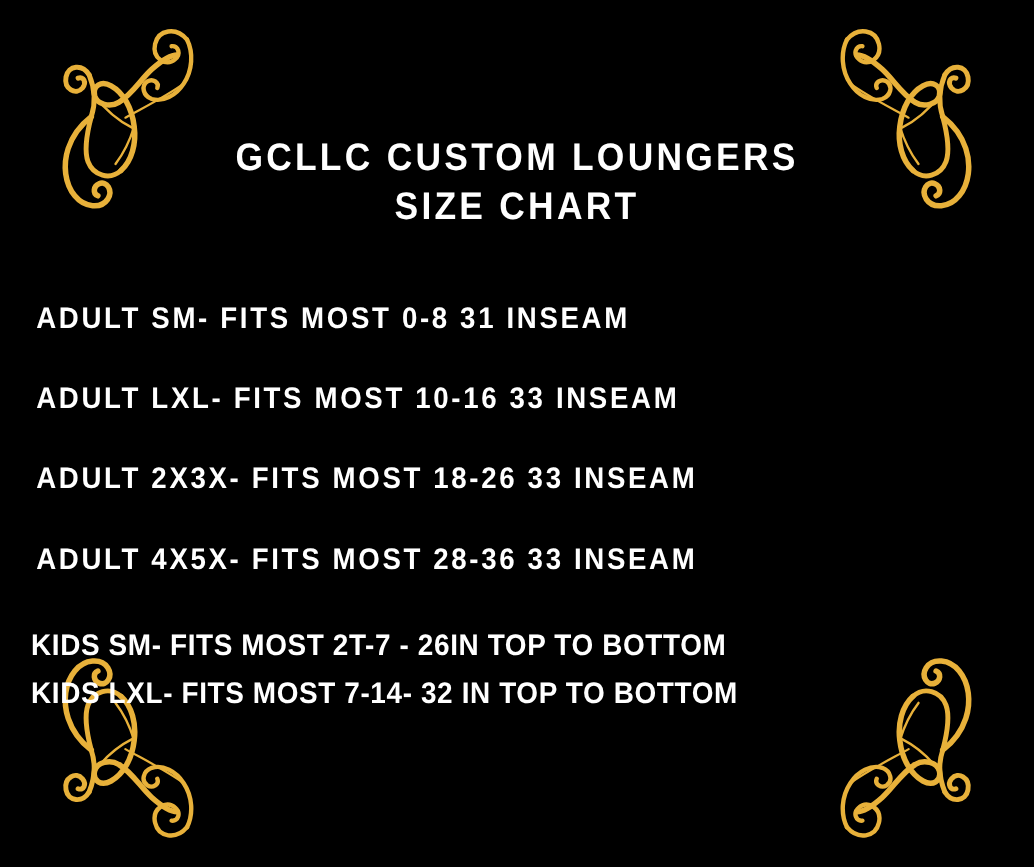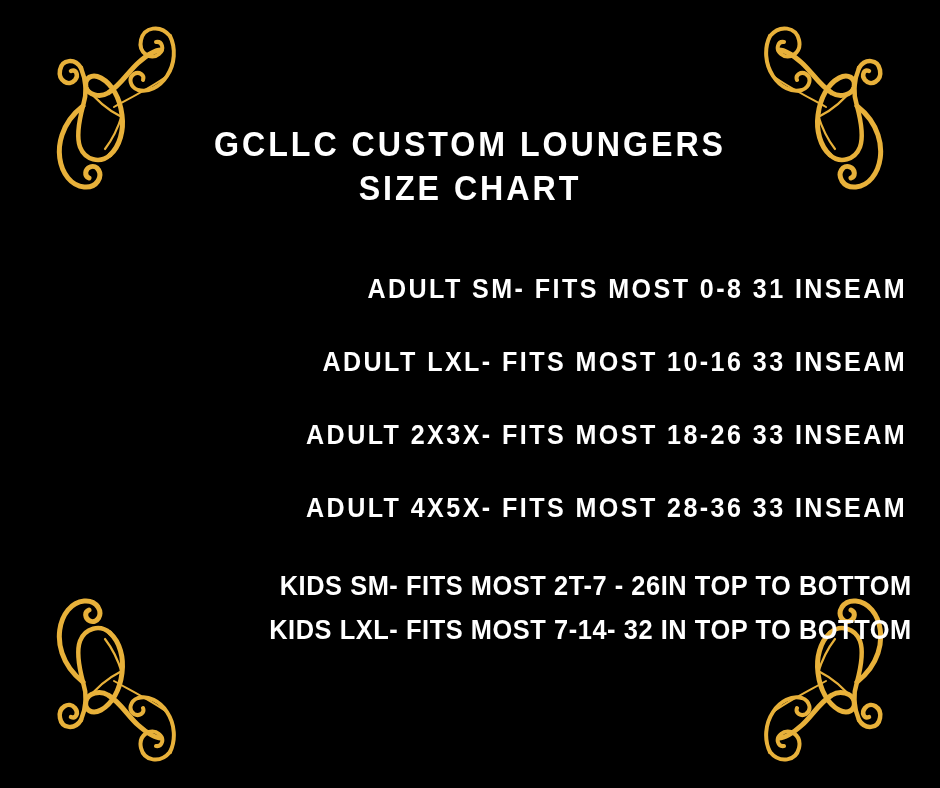"ADULT SM- FITS MOST 0-8" #size-list { text-align: right -> left }
